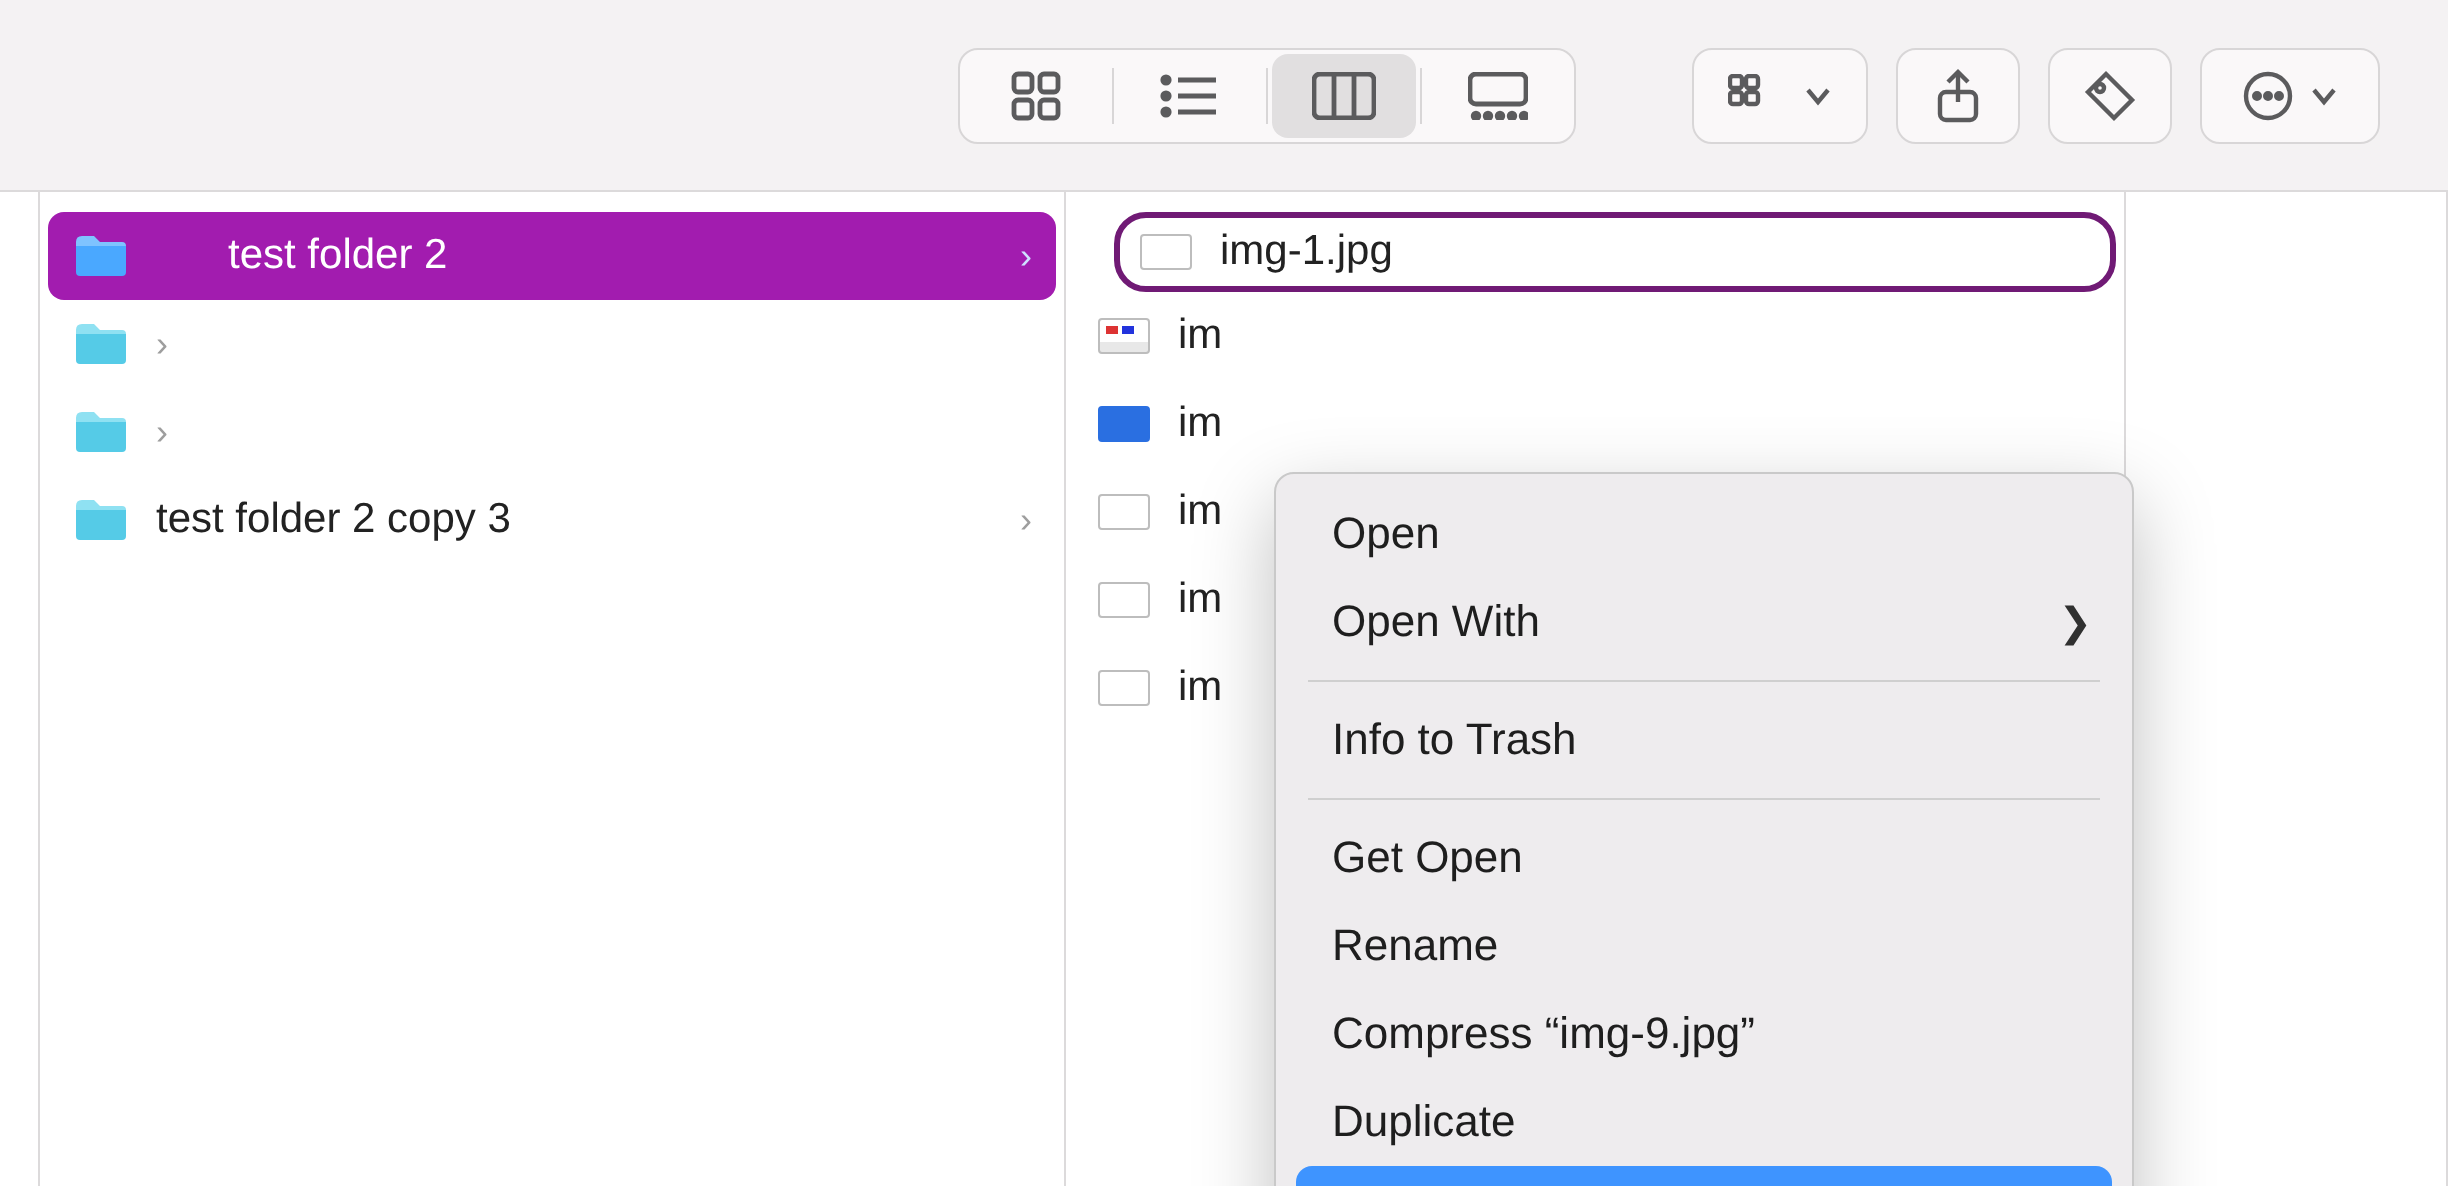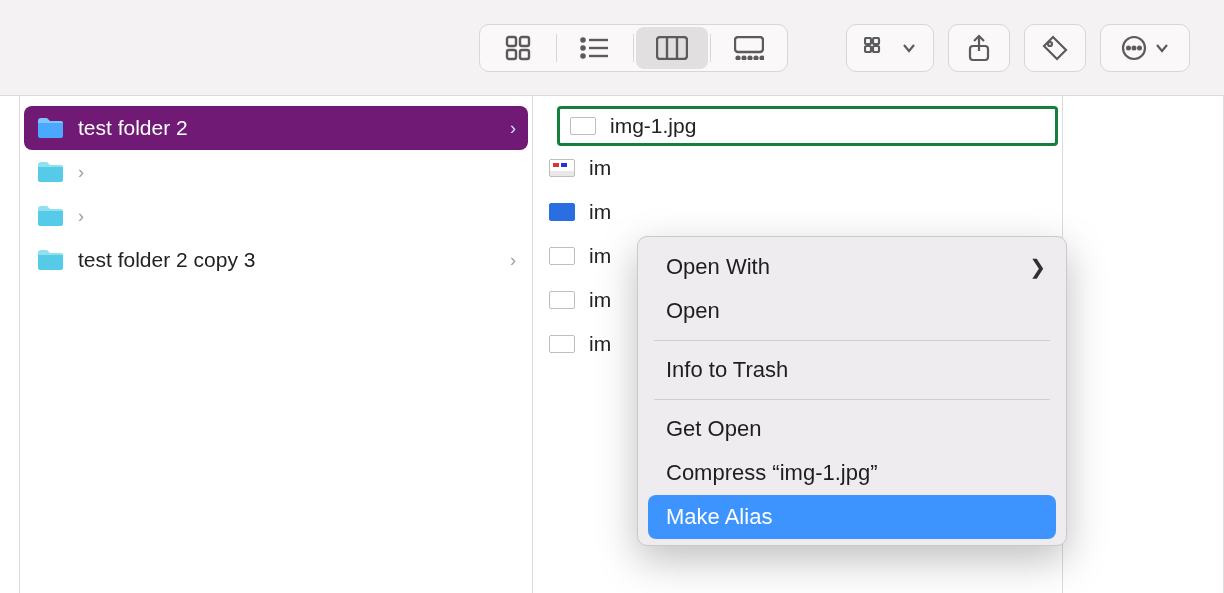"test folder 2" .row.selected-primary { background: #701a75 -> #a21caf; gap: none -> 36px }
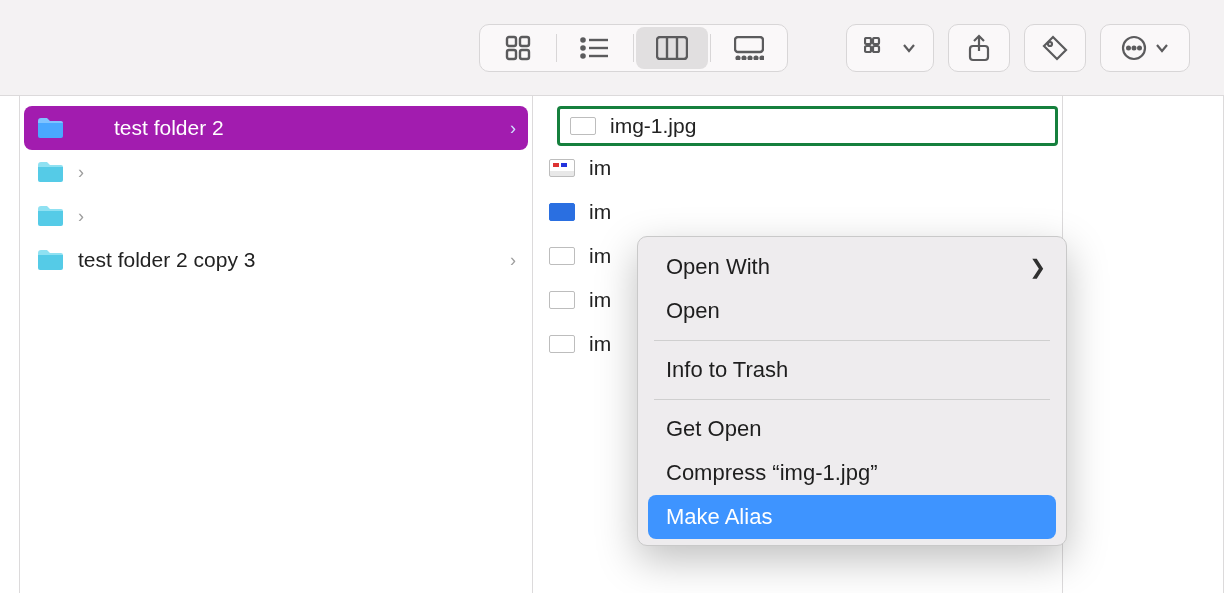"img-1.jpg" .row.selected-outline { border: 3px solid #15803d -> 3px solid #701a75; border-radius: 4px -> 16px }
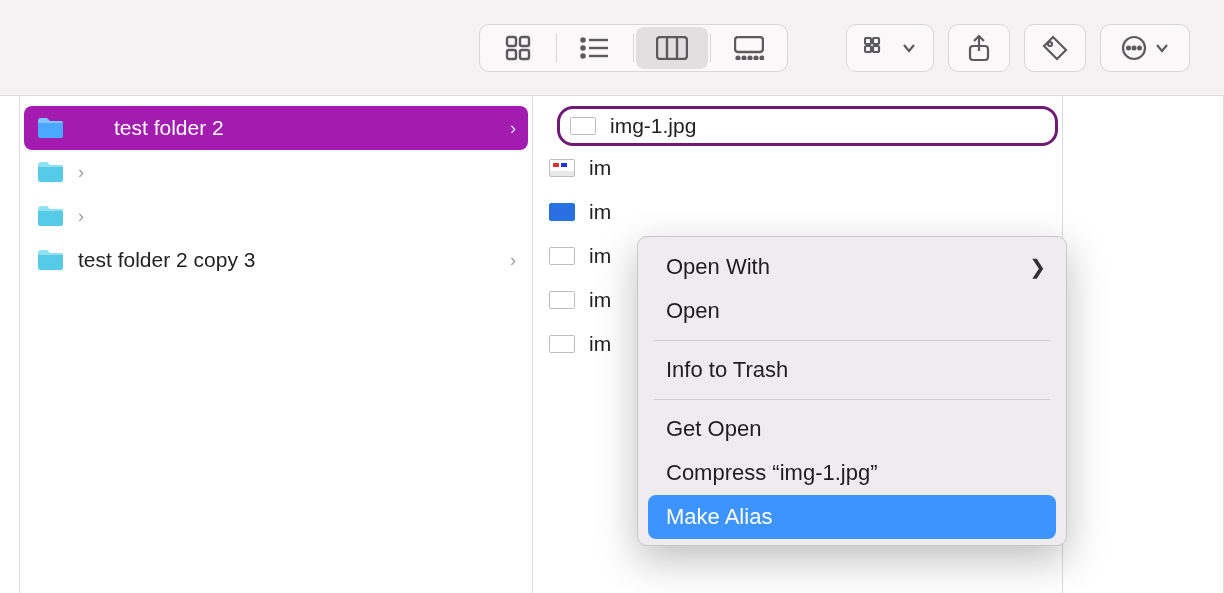"Open With" div.menu-item { order: before "Open" -> after "Open" }
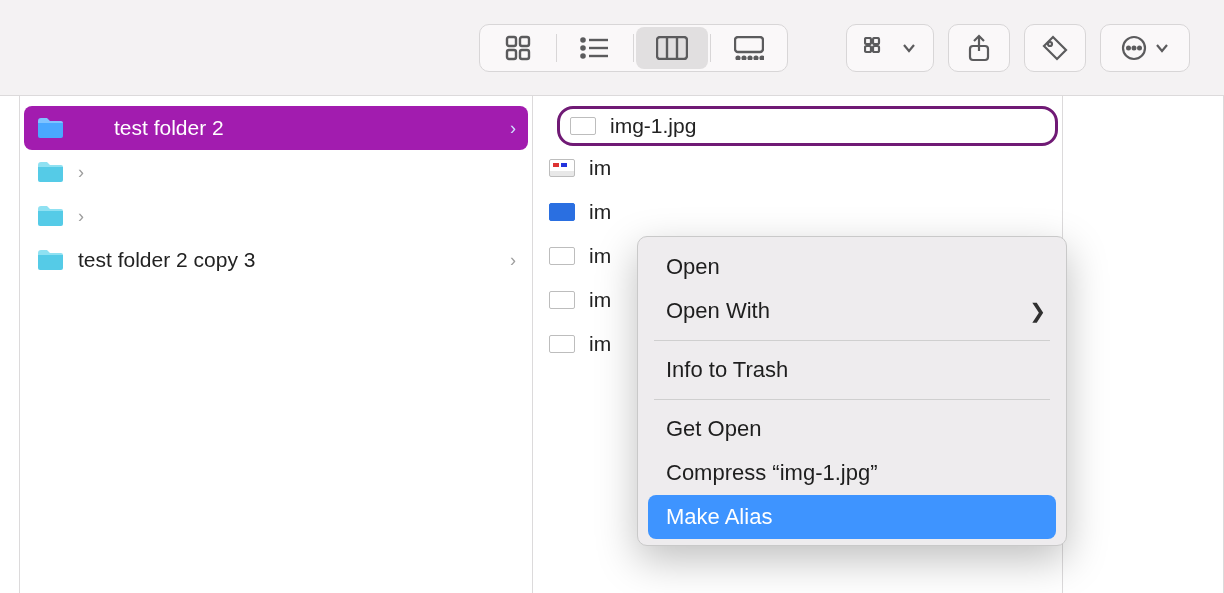"Rename" div.menu-item { html: none -> <div> <span>Rename</span> </div> }
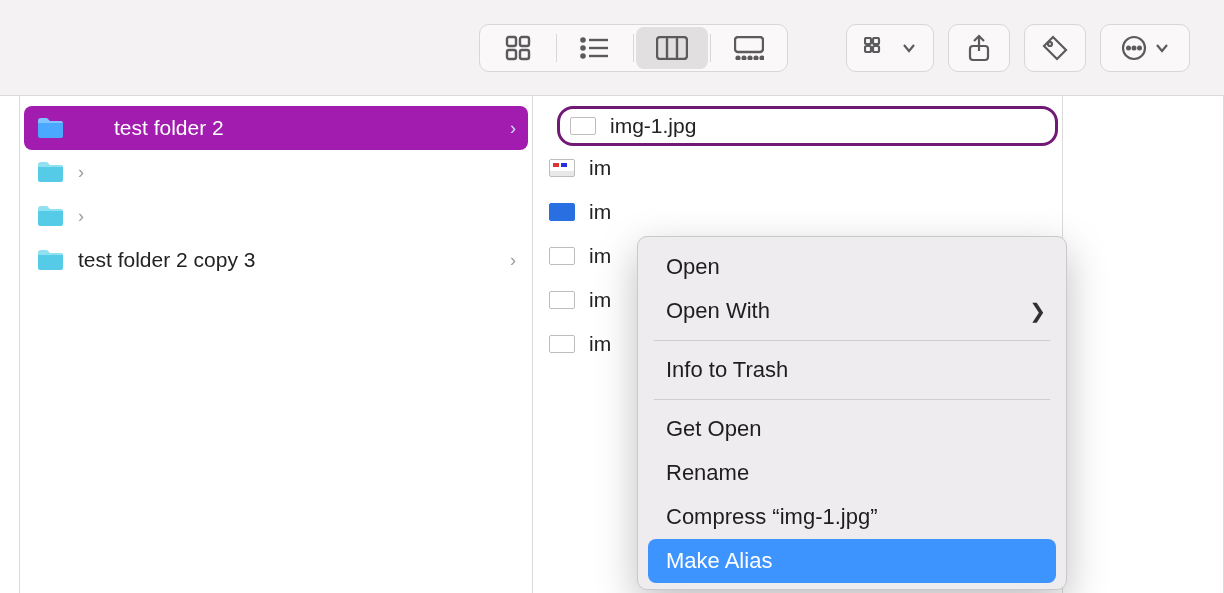"Compress “img-1.jpg”" span.ml { text: img-1.jpg -> img-9.jpg }
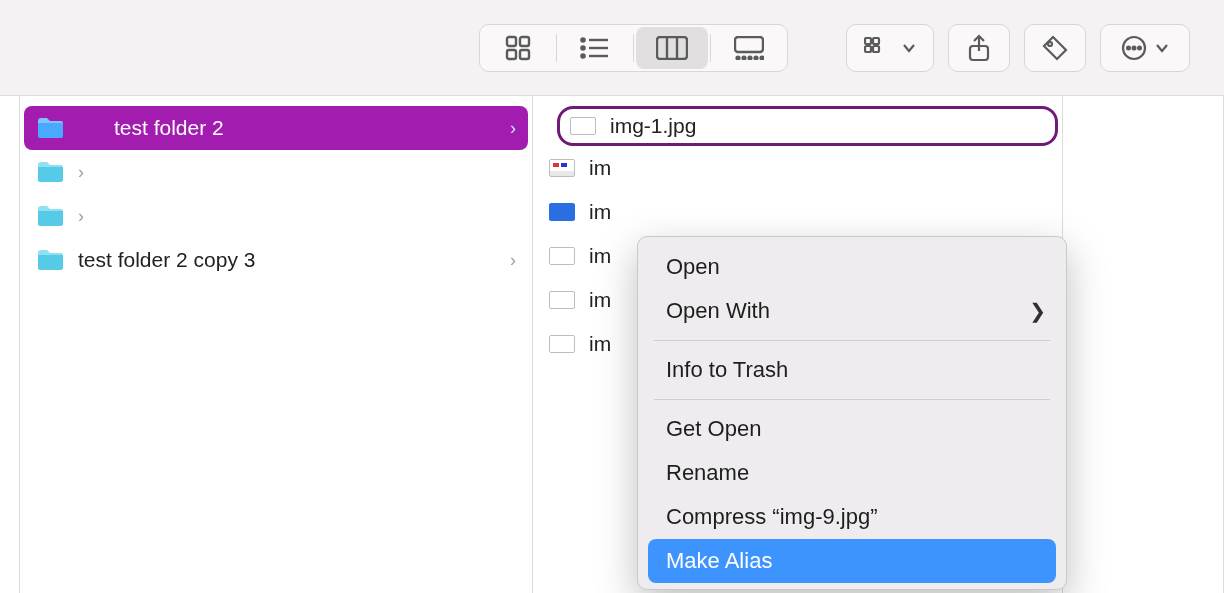"Duplicate" div.menu-item { html: none -> <div> <span>Duplicate</span> </div> }
